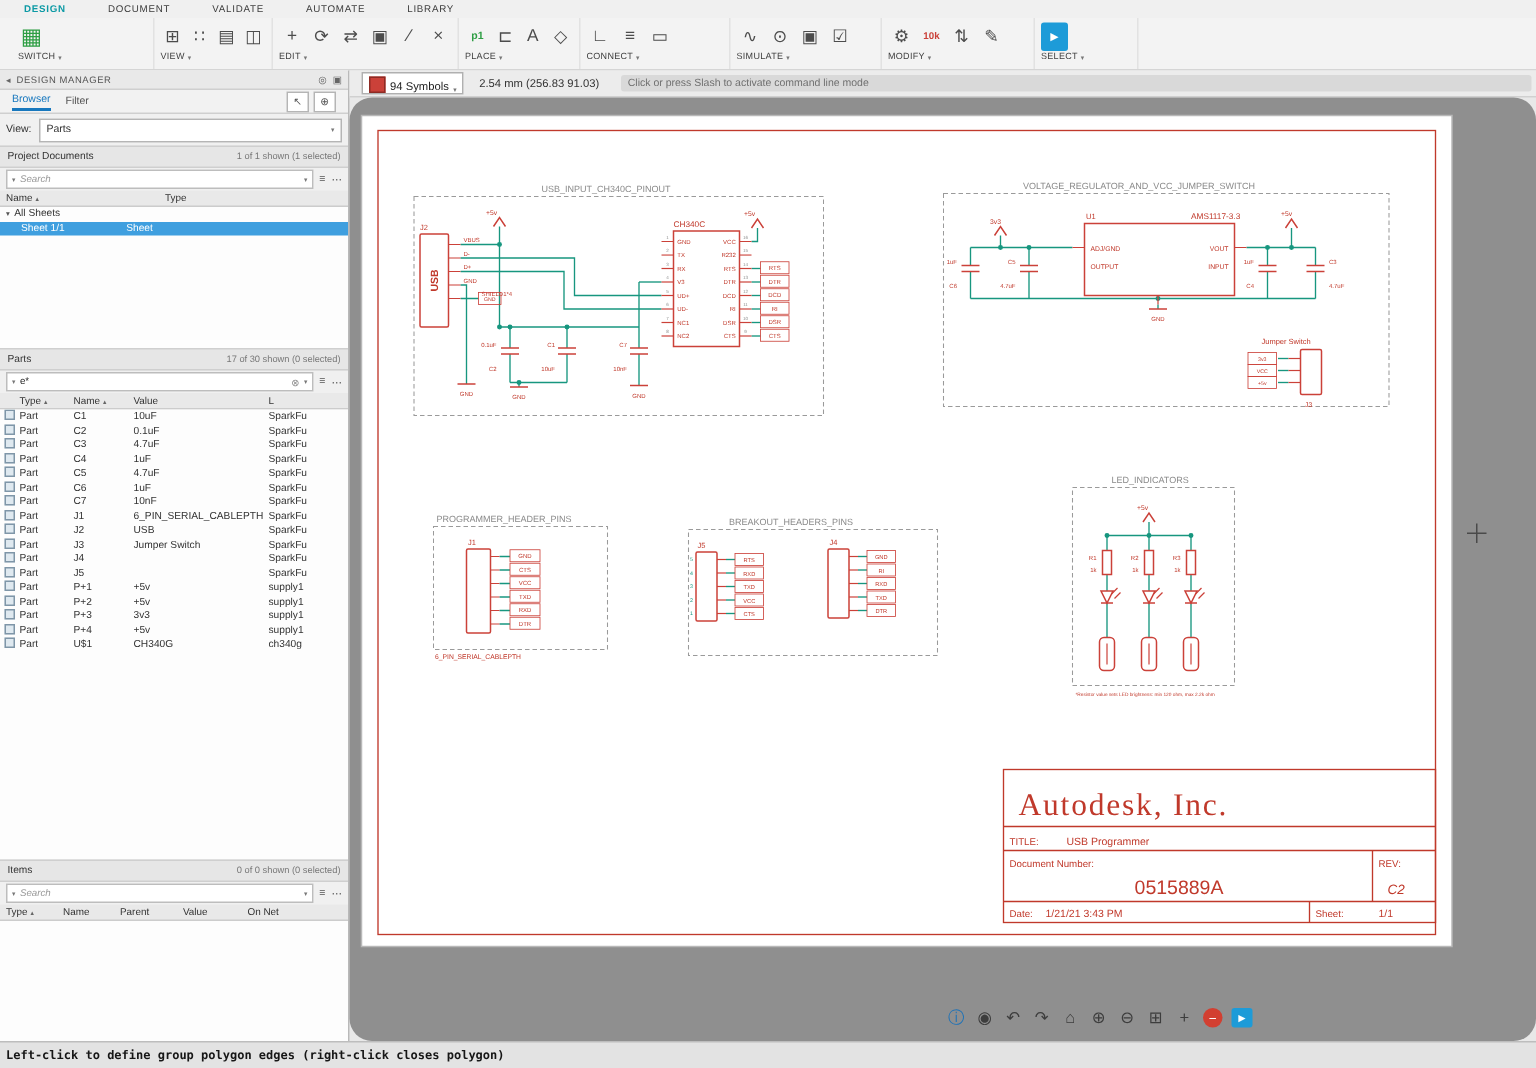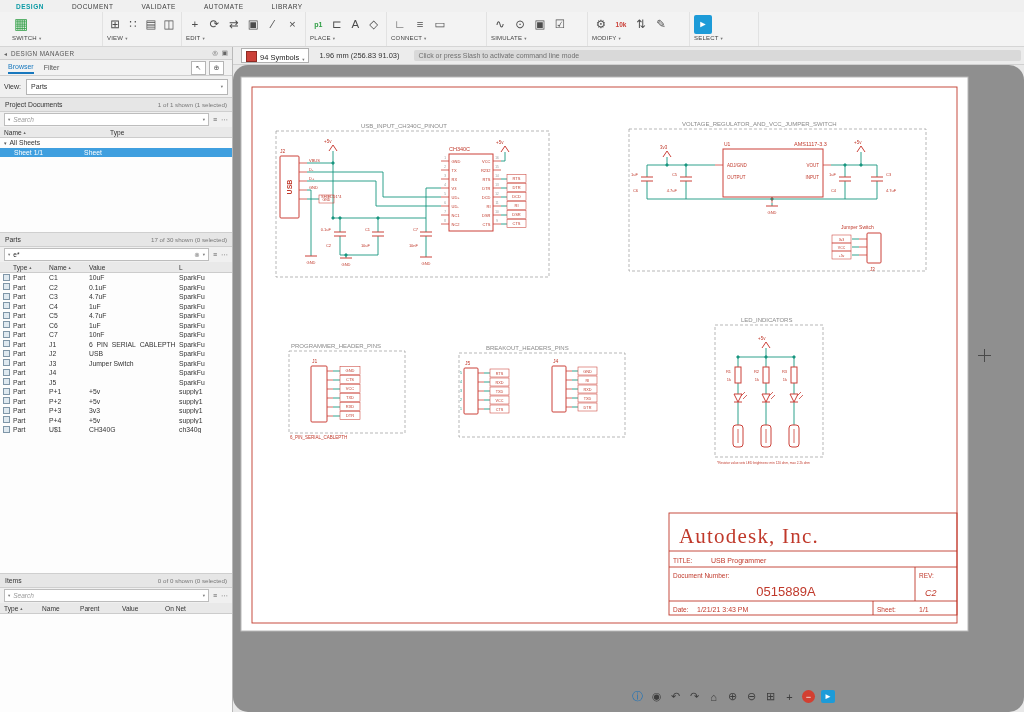"1.96 mm (256.83 91.03)" span.coords { text: 1.96 -> 2.54 }
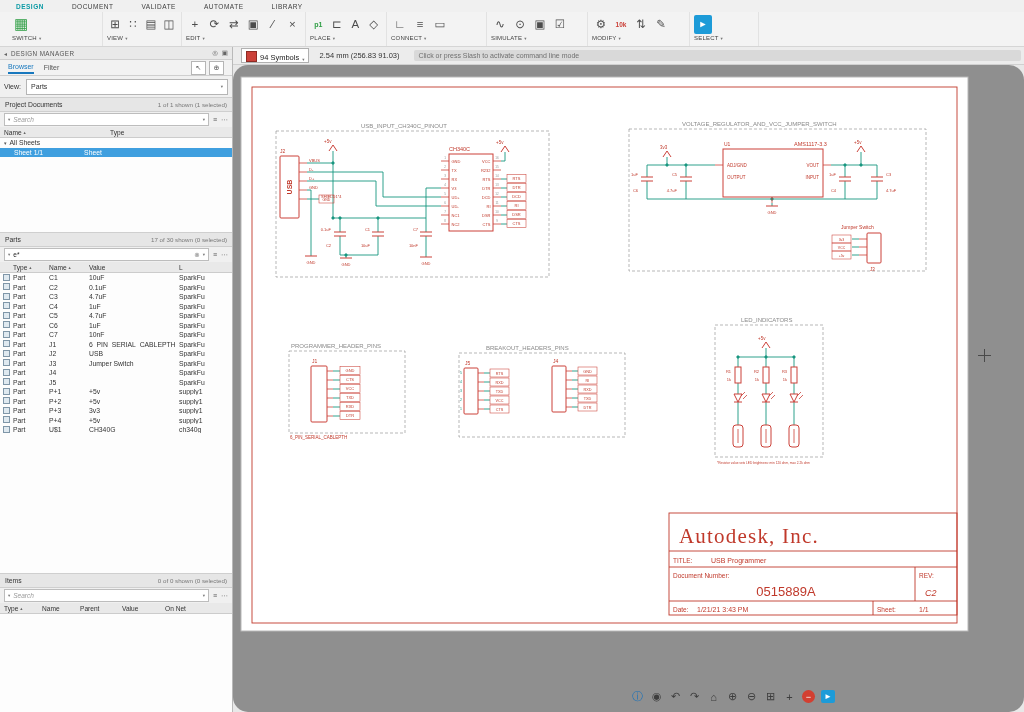"Left-click to define group polygon" div.statusbar { html: none -> <div> <span>Left-click to define group polygon edges (right-click closes polygon)</span> </div> }
